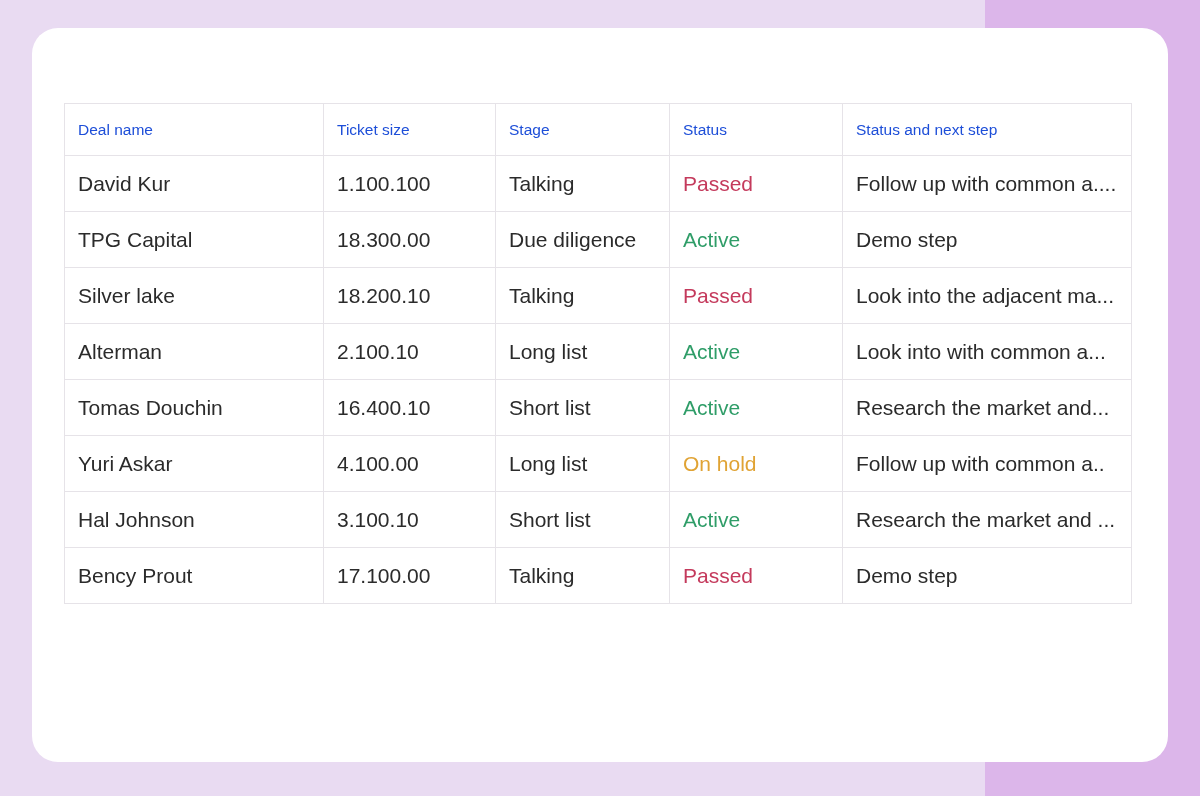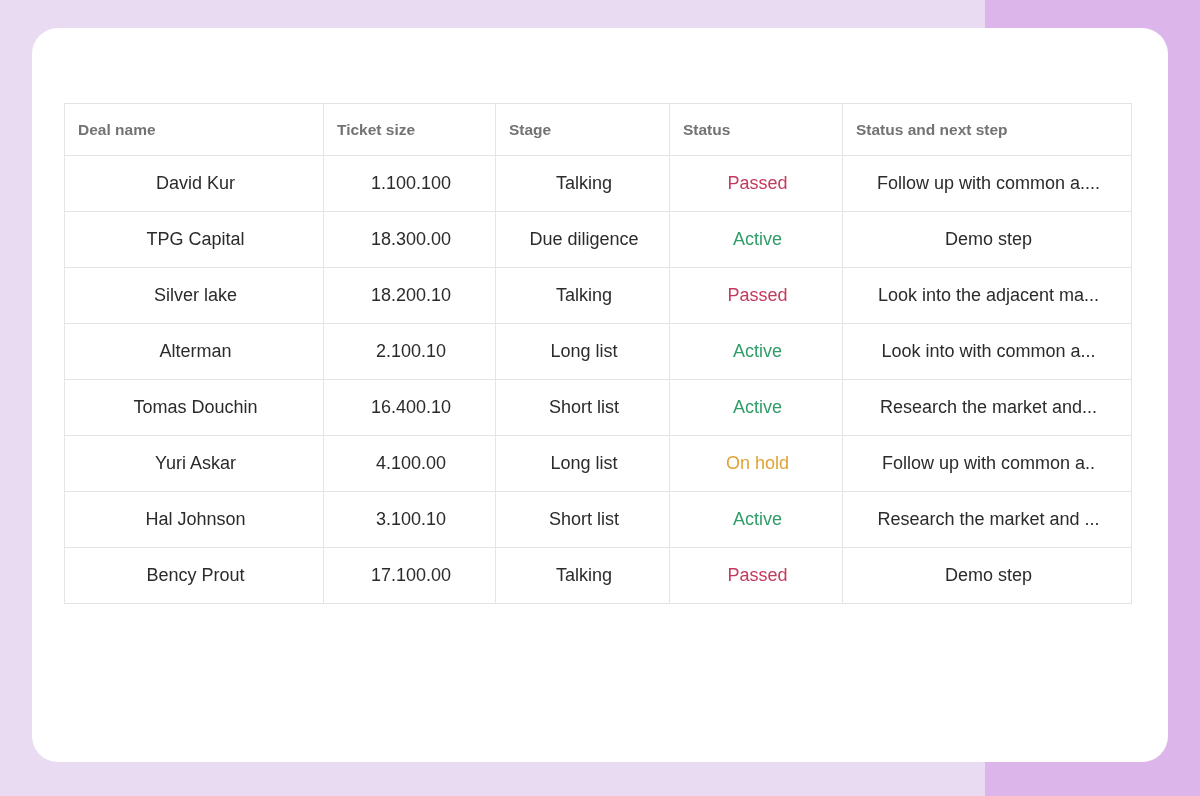"Deal name" table.deals th { color: #737373 -> #1d4ed8; font-weight: 700 -> 400 }
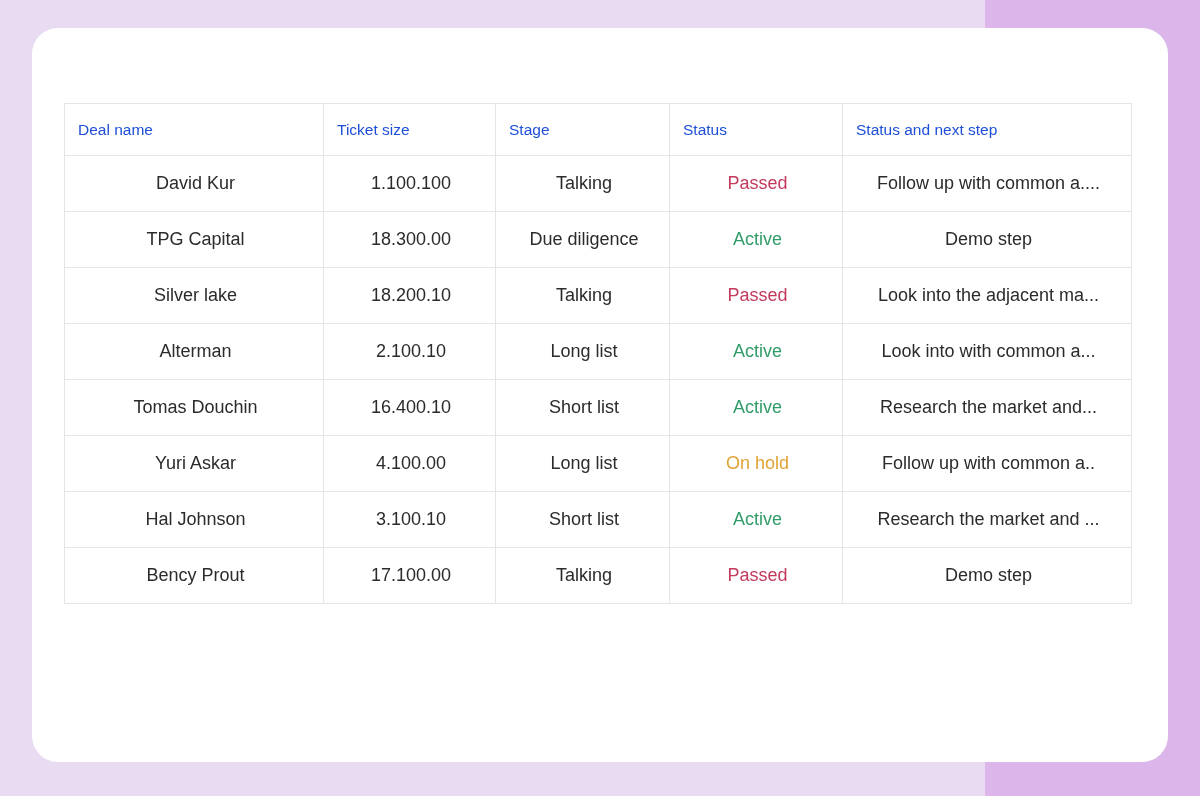"David Kur" table.deals td { font-size: 18px -> 21px; text-align: center -> none }
